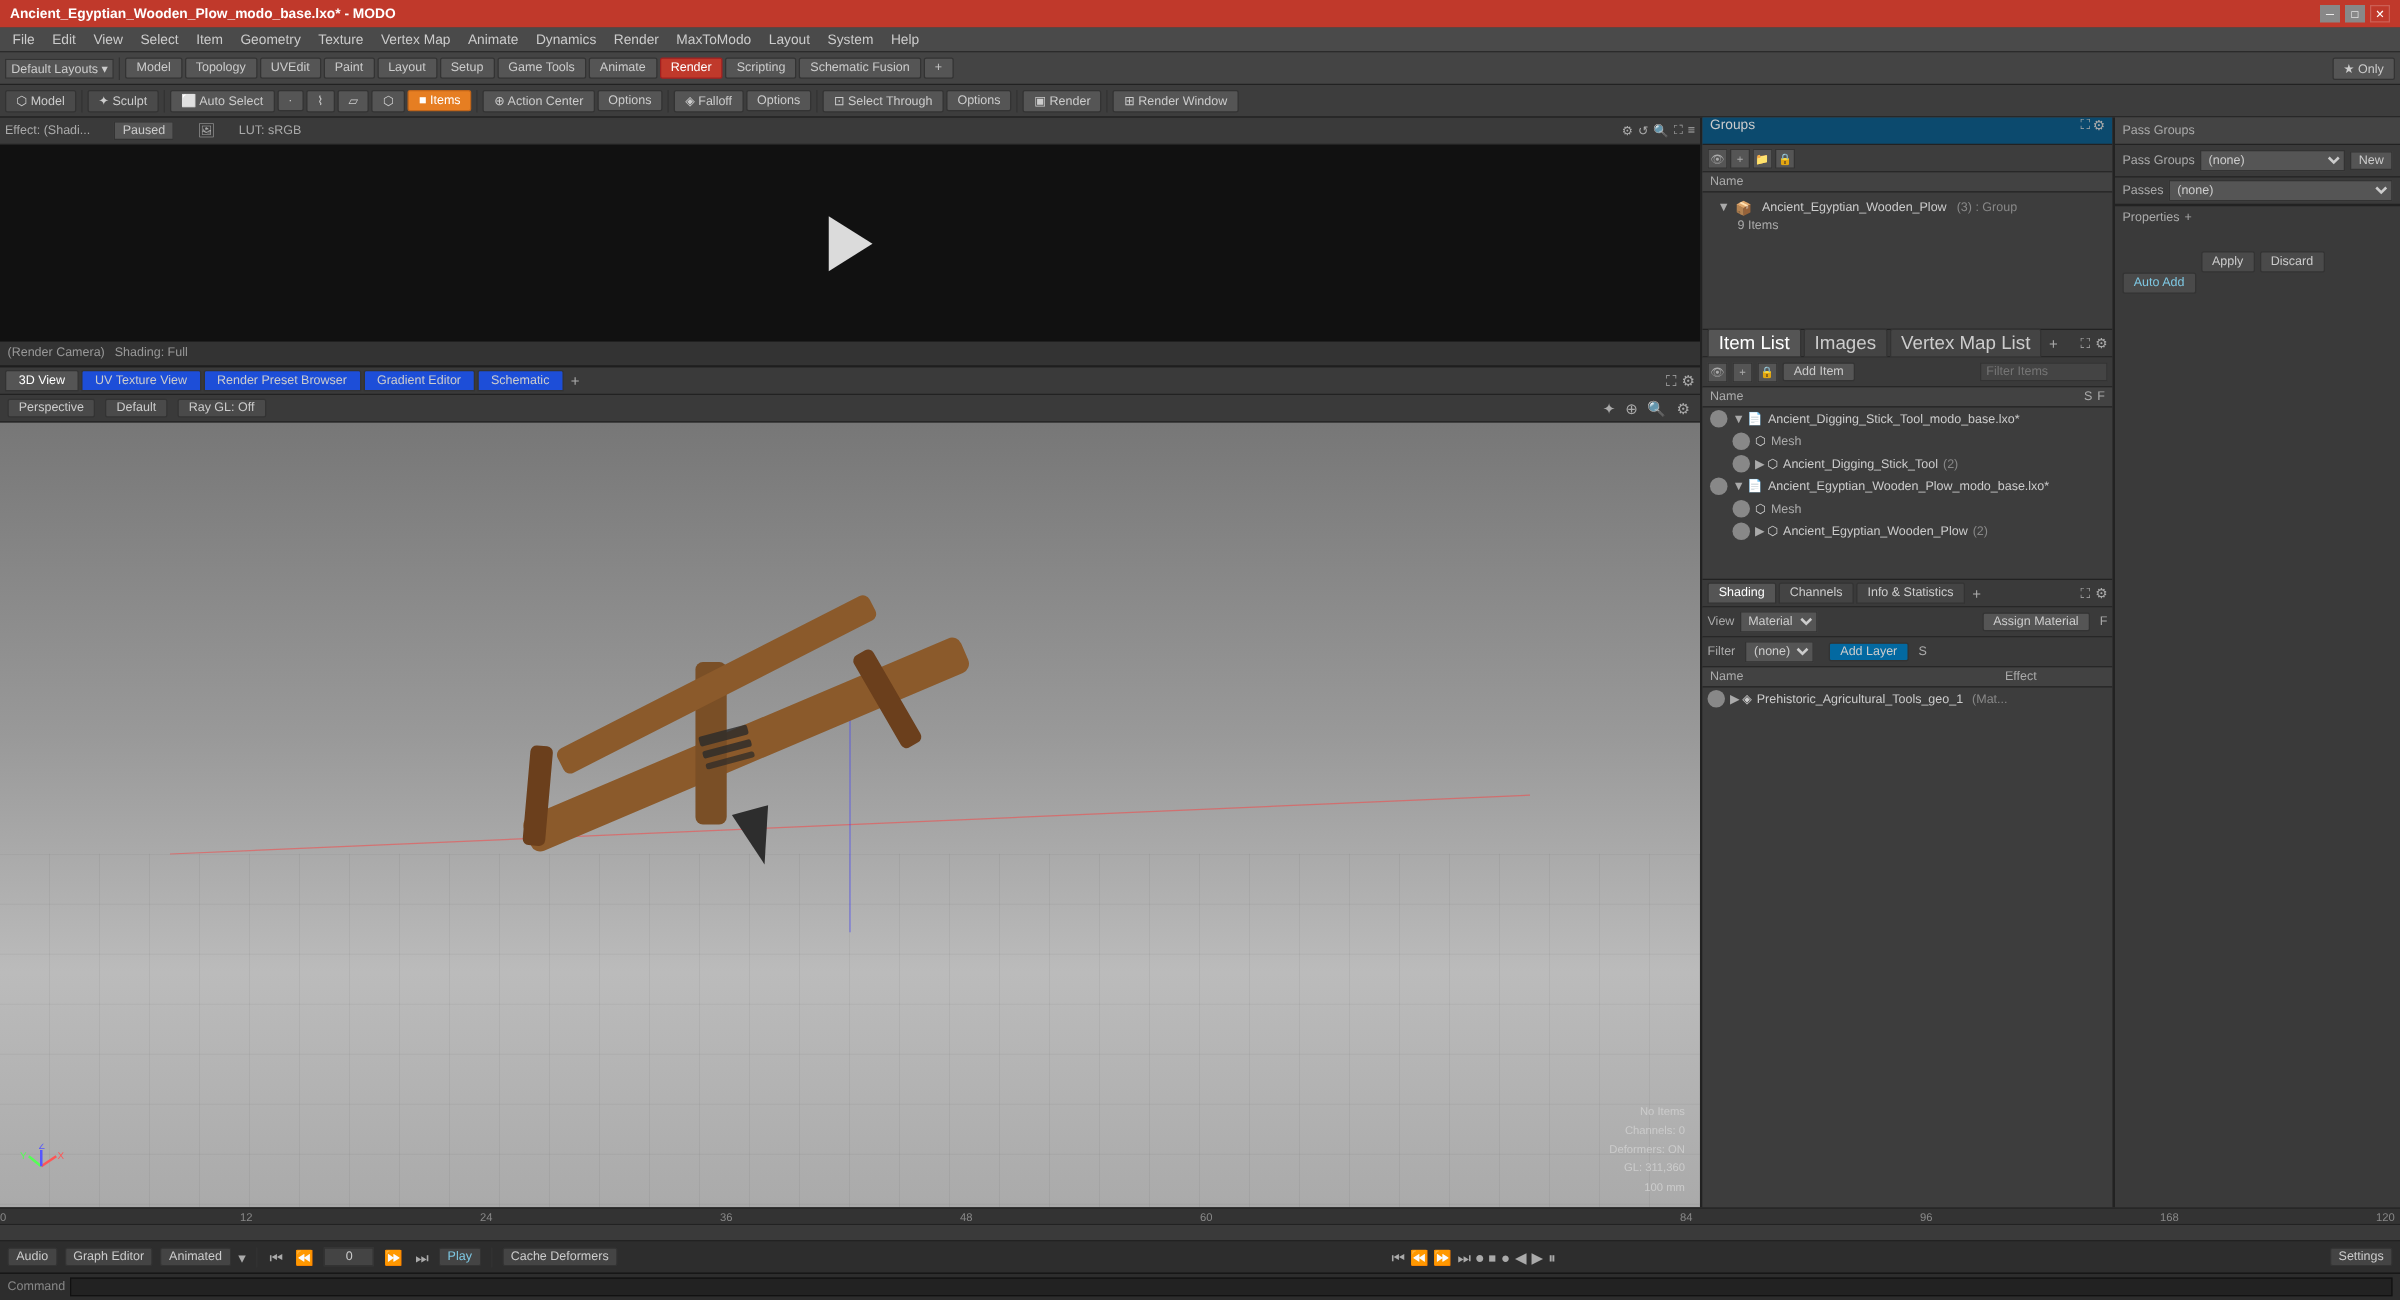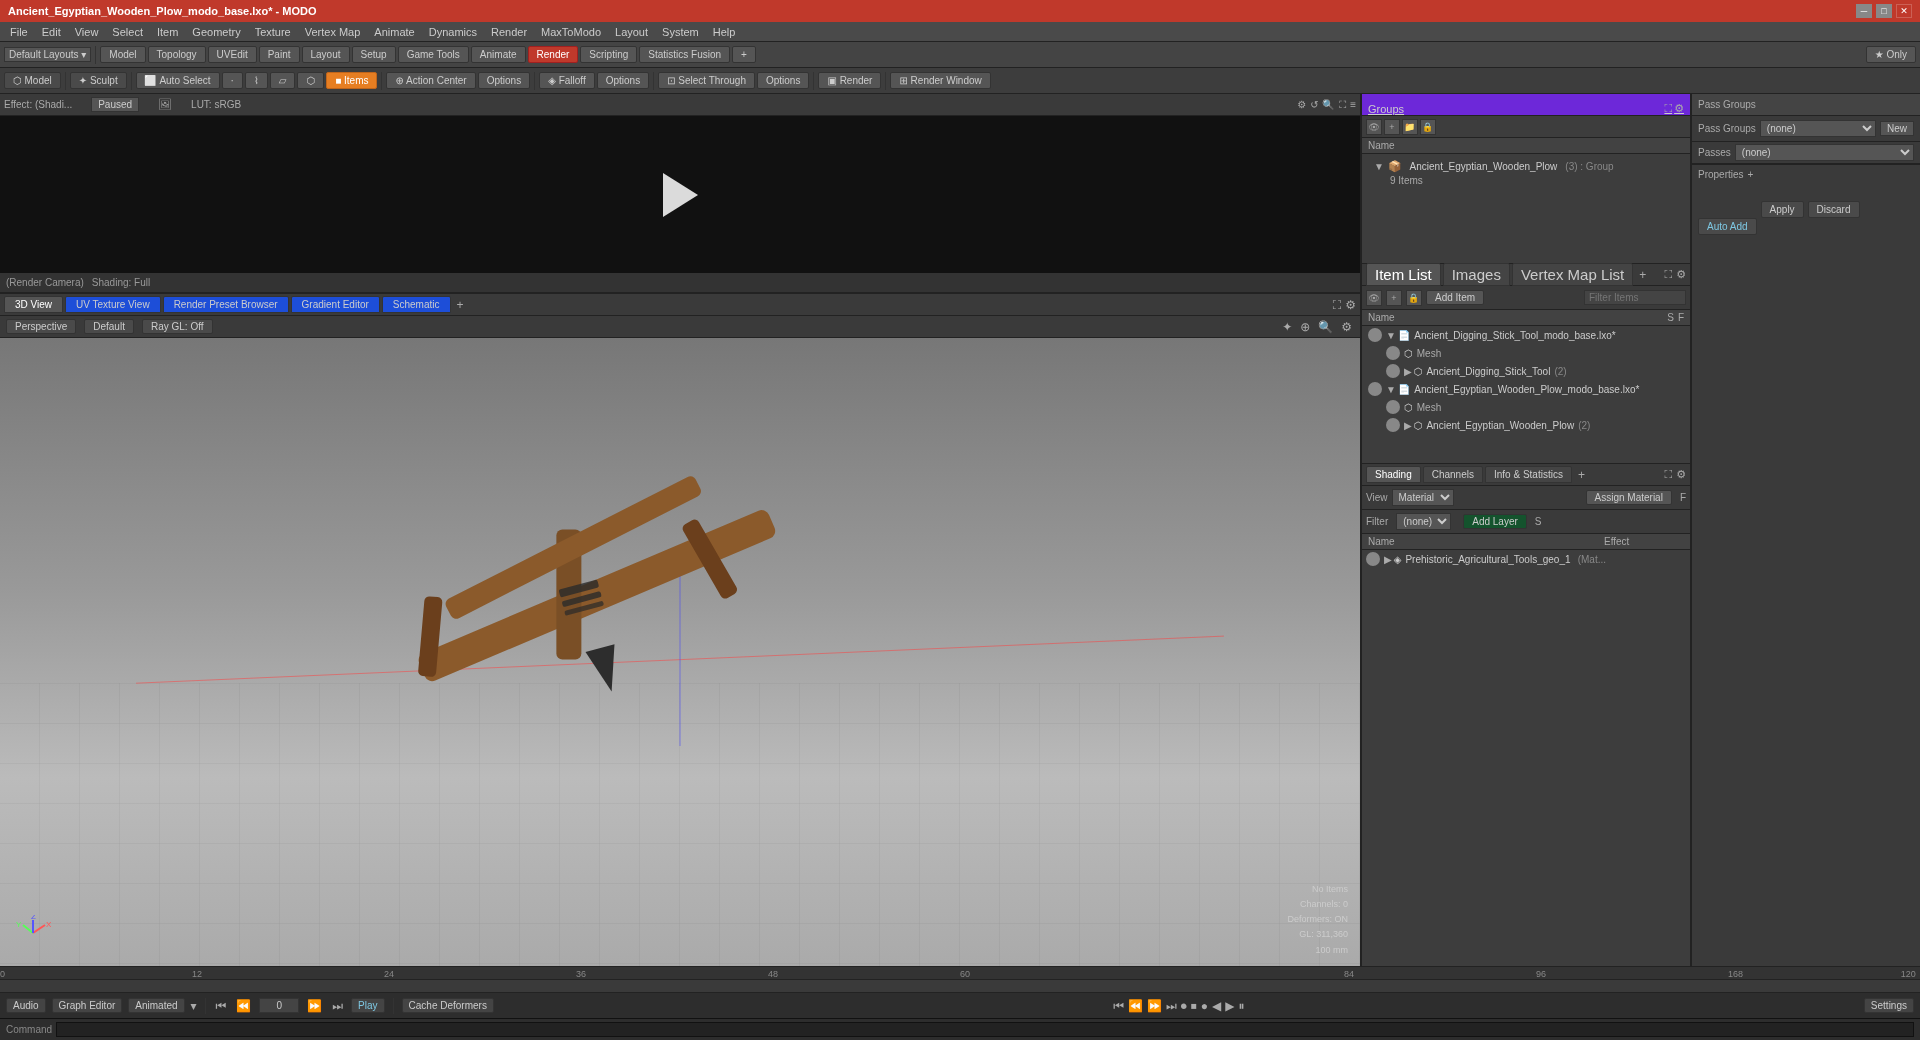"Statistics Fusion" div.tb-btn { text: Statistics -> Schematic }
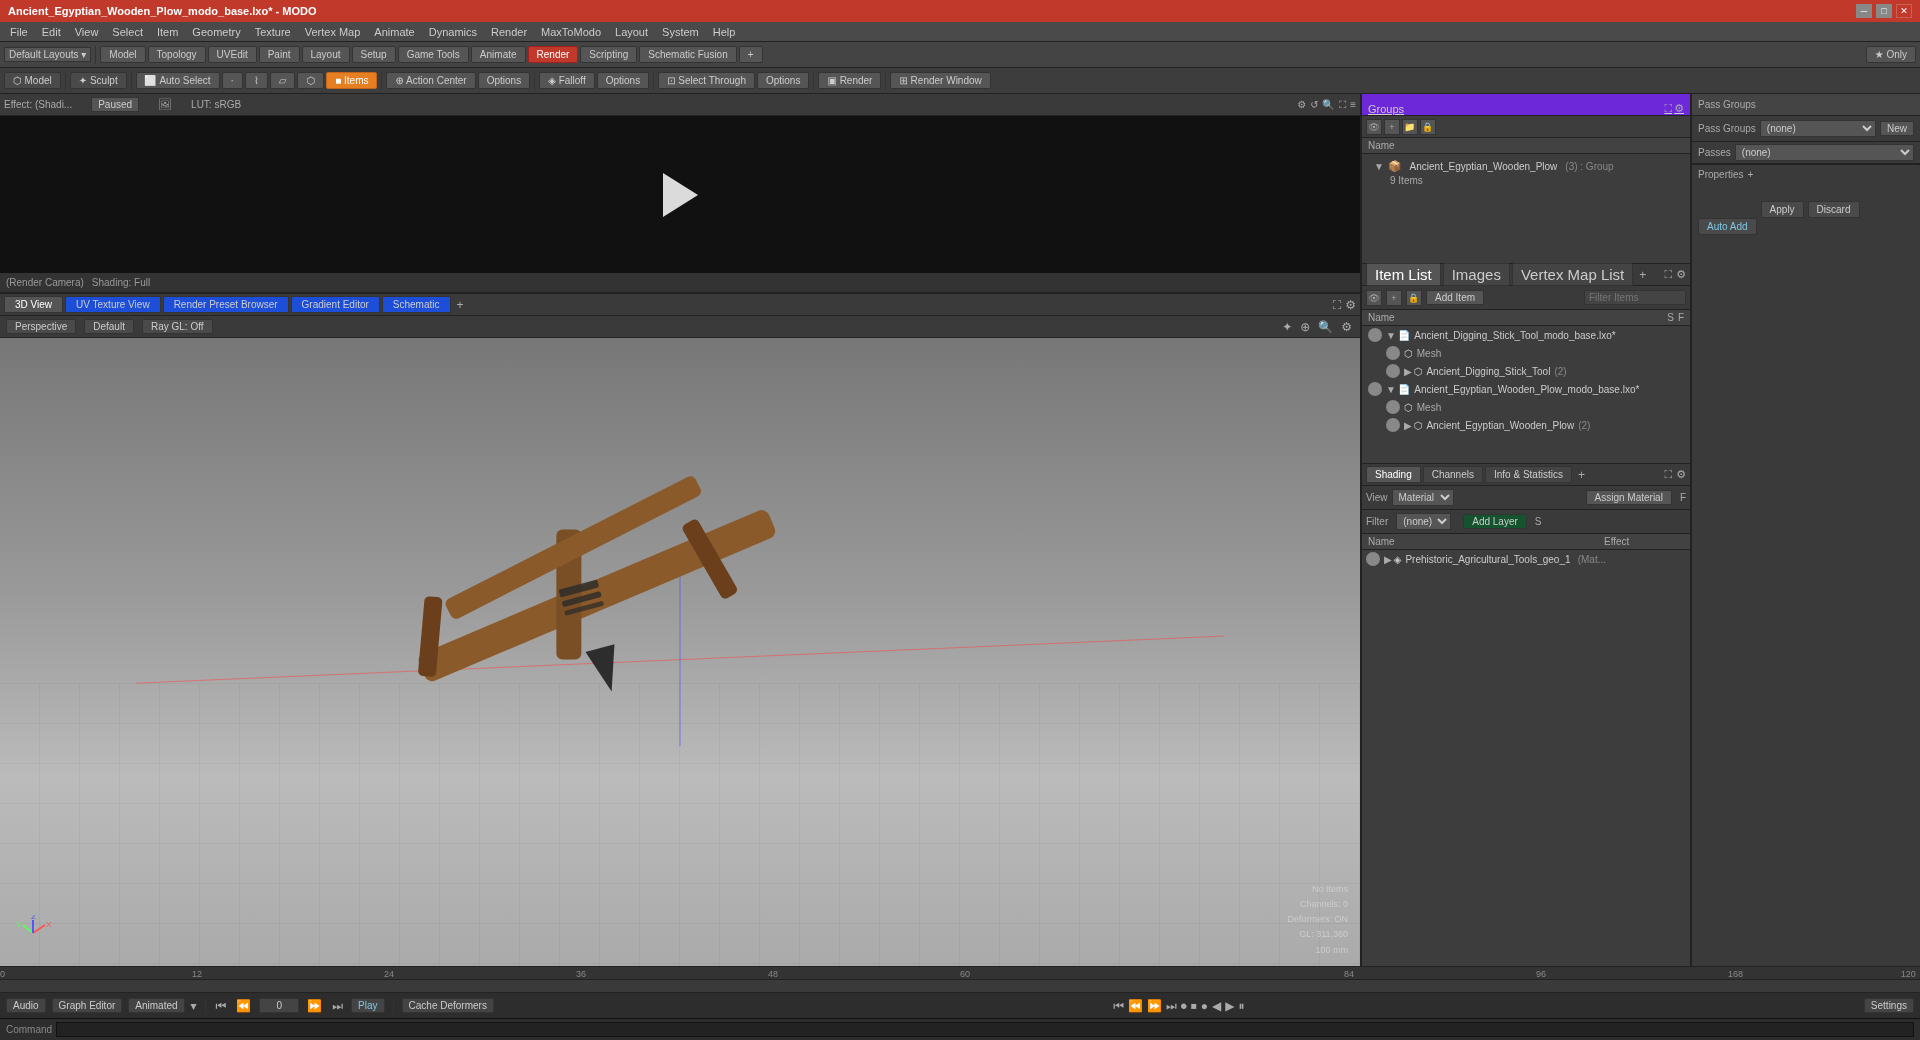"Groups" #groups-header { align-items: flex-end -> flex-start; background: #6d28d9 -> #0c4a6e; text-decoration: underline -> none }
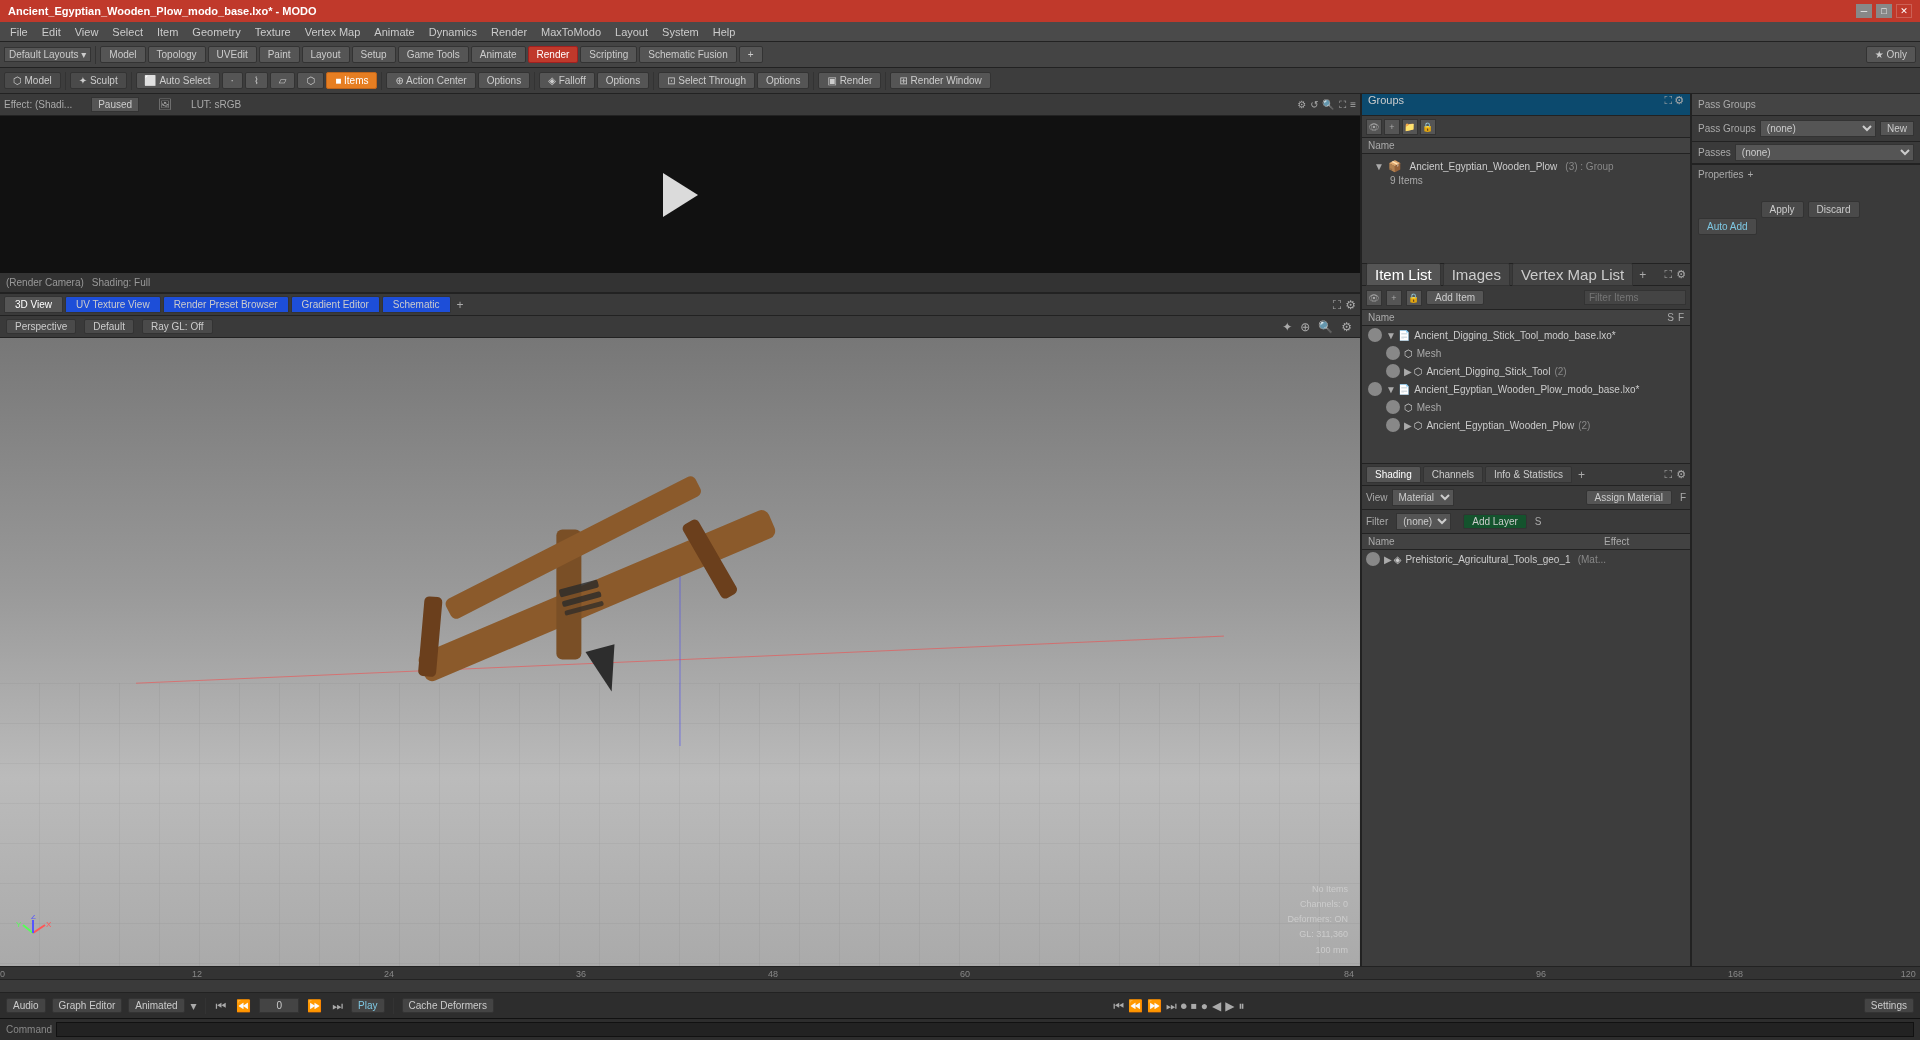"Add Layer" #sh-add-layer { background: #14532d -> #0369a1 }
